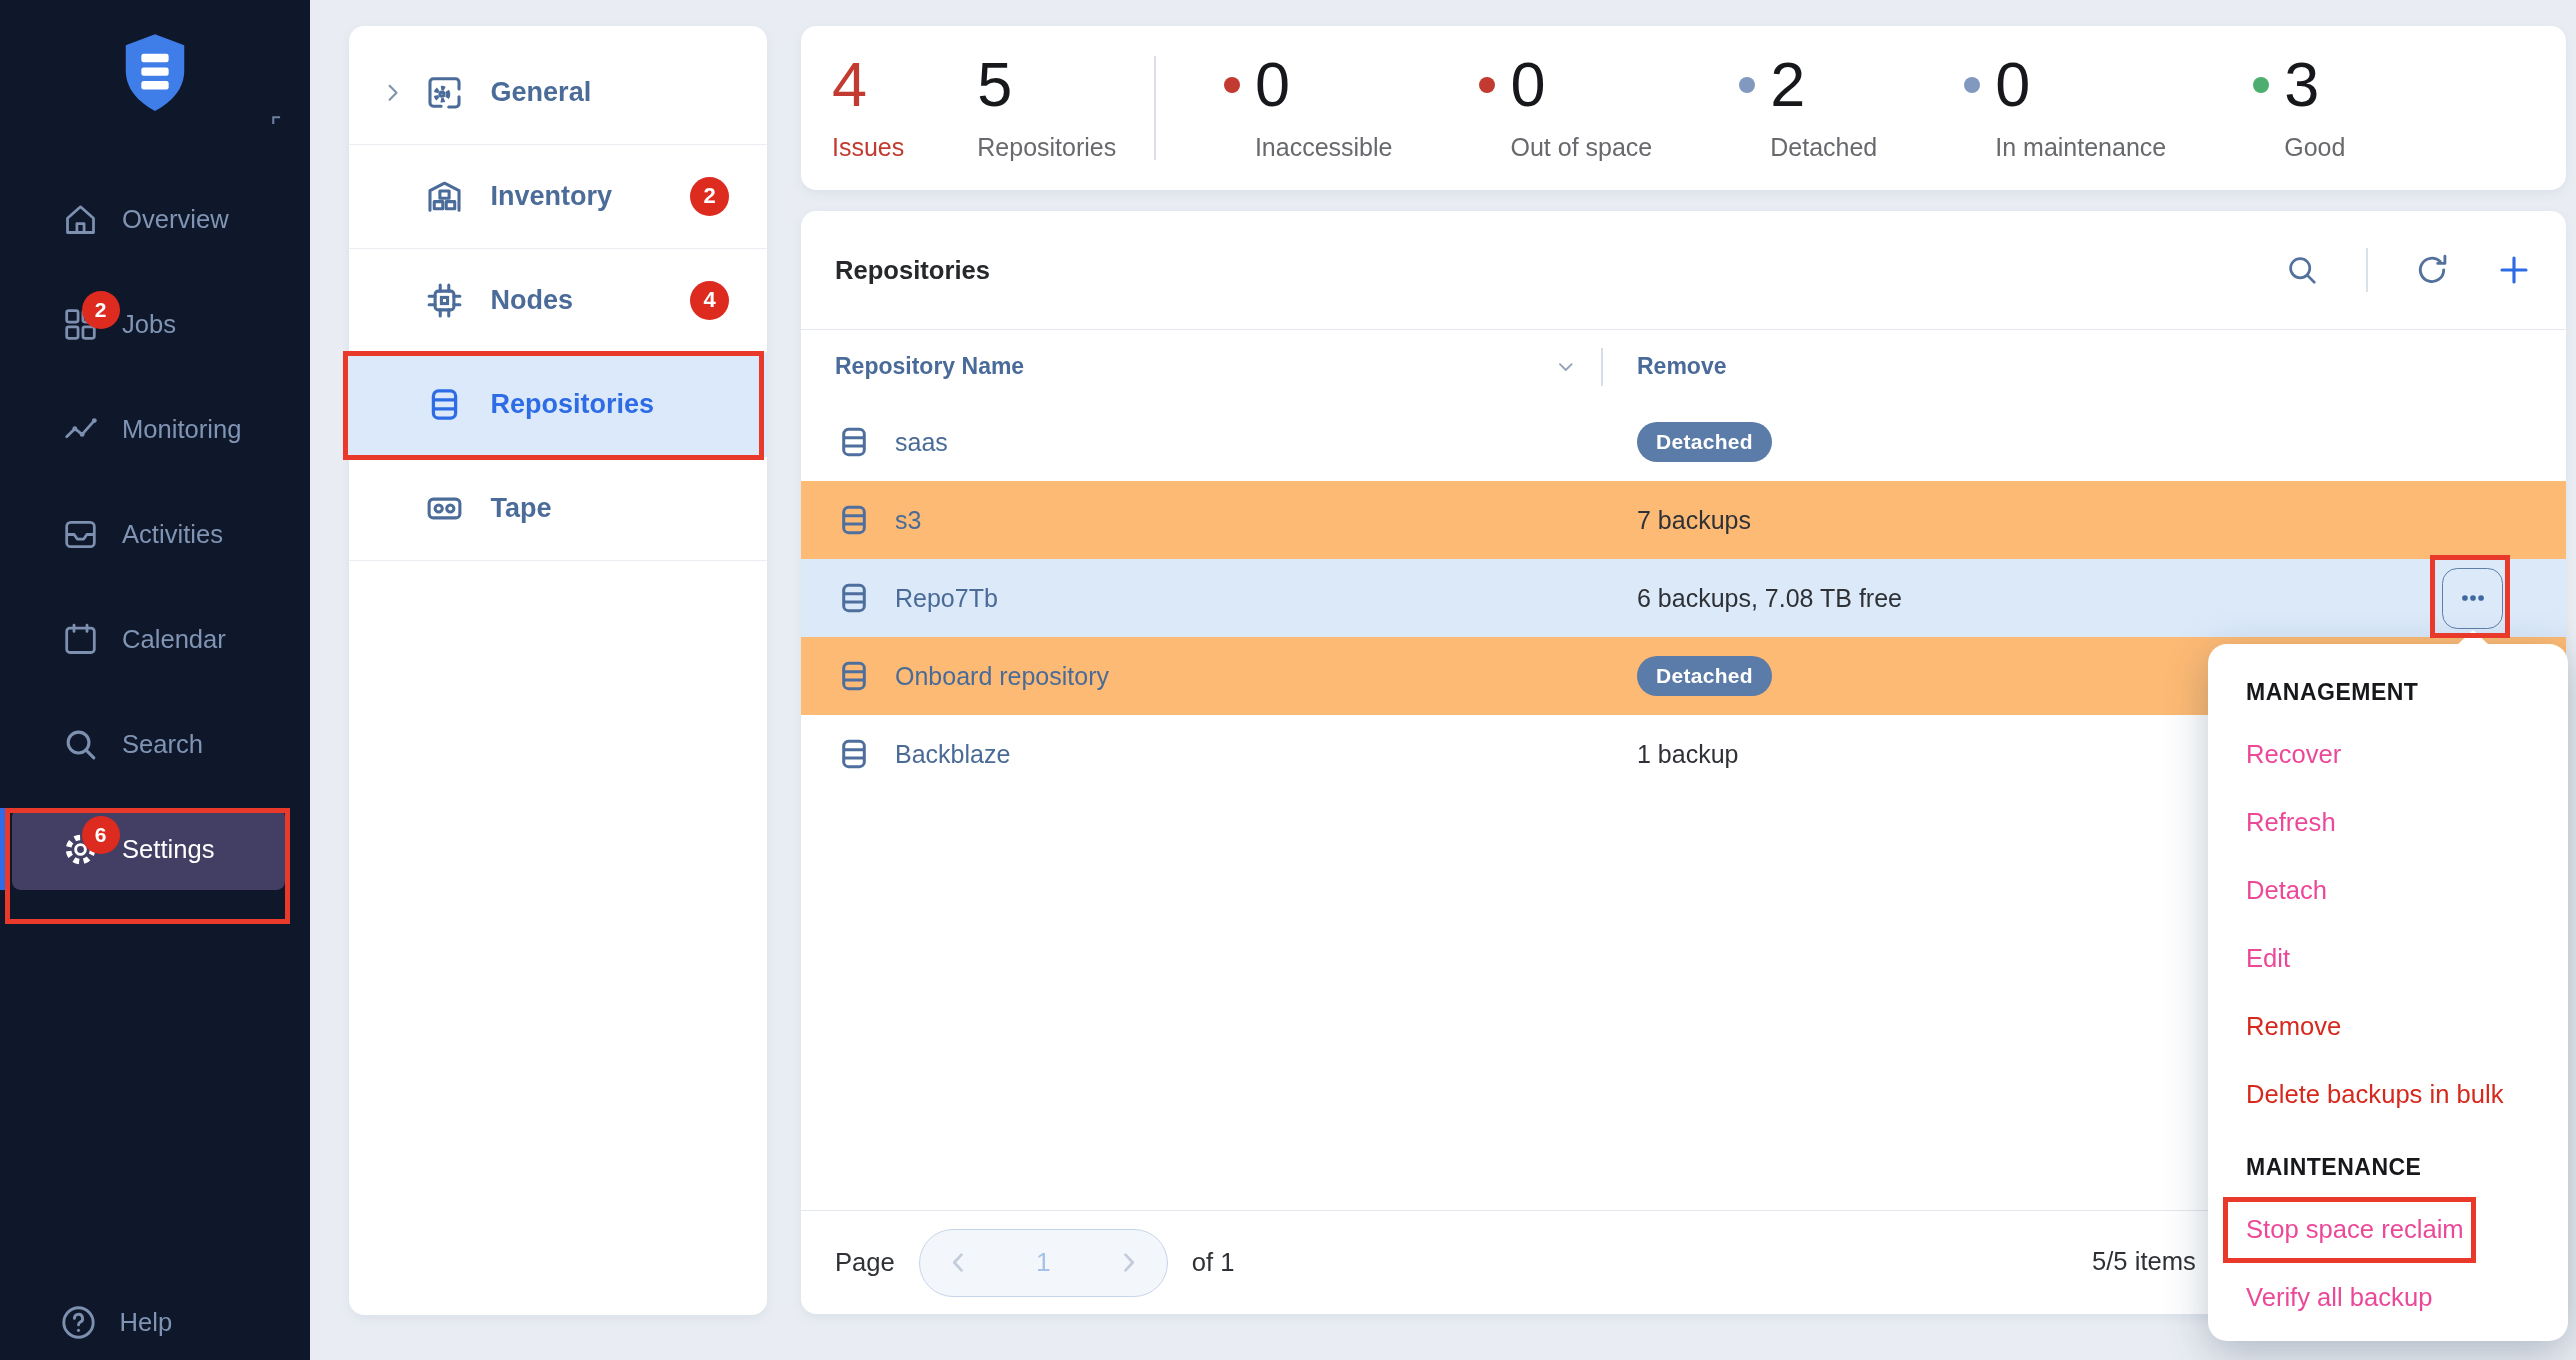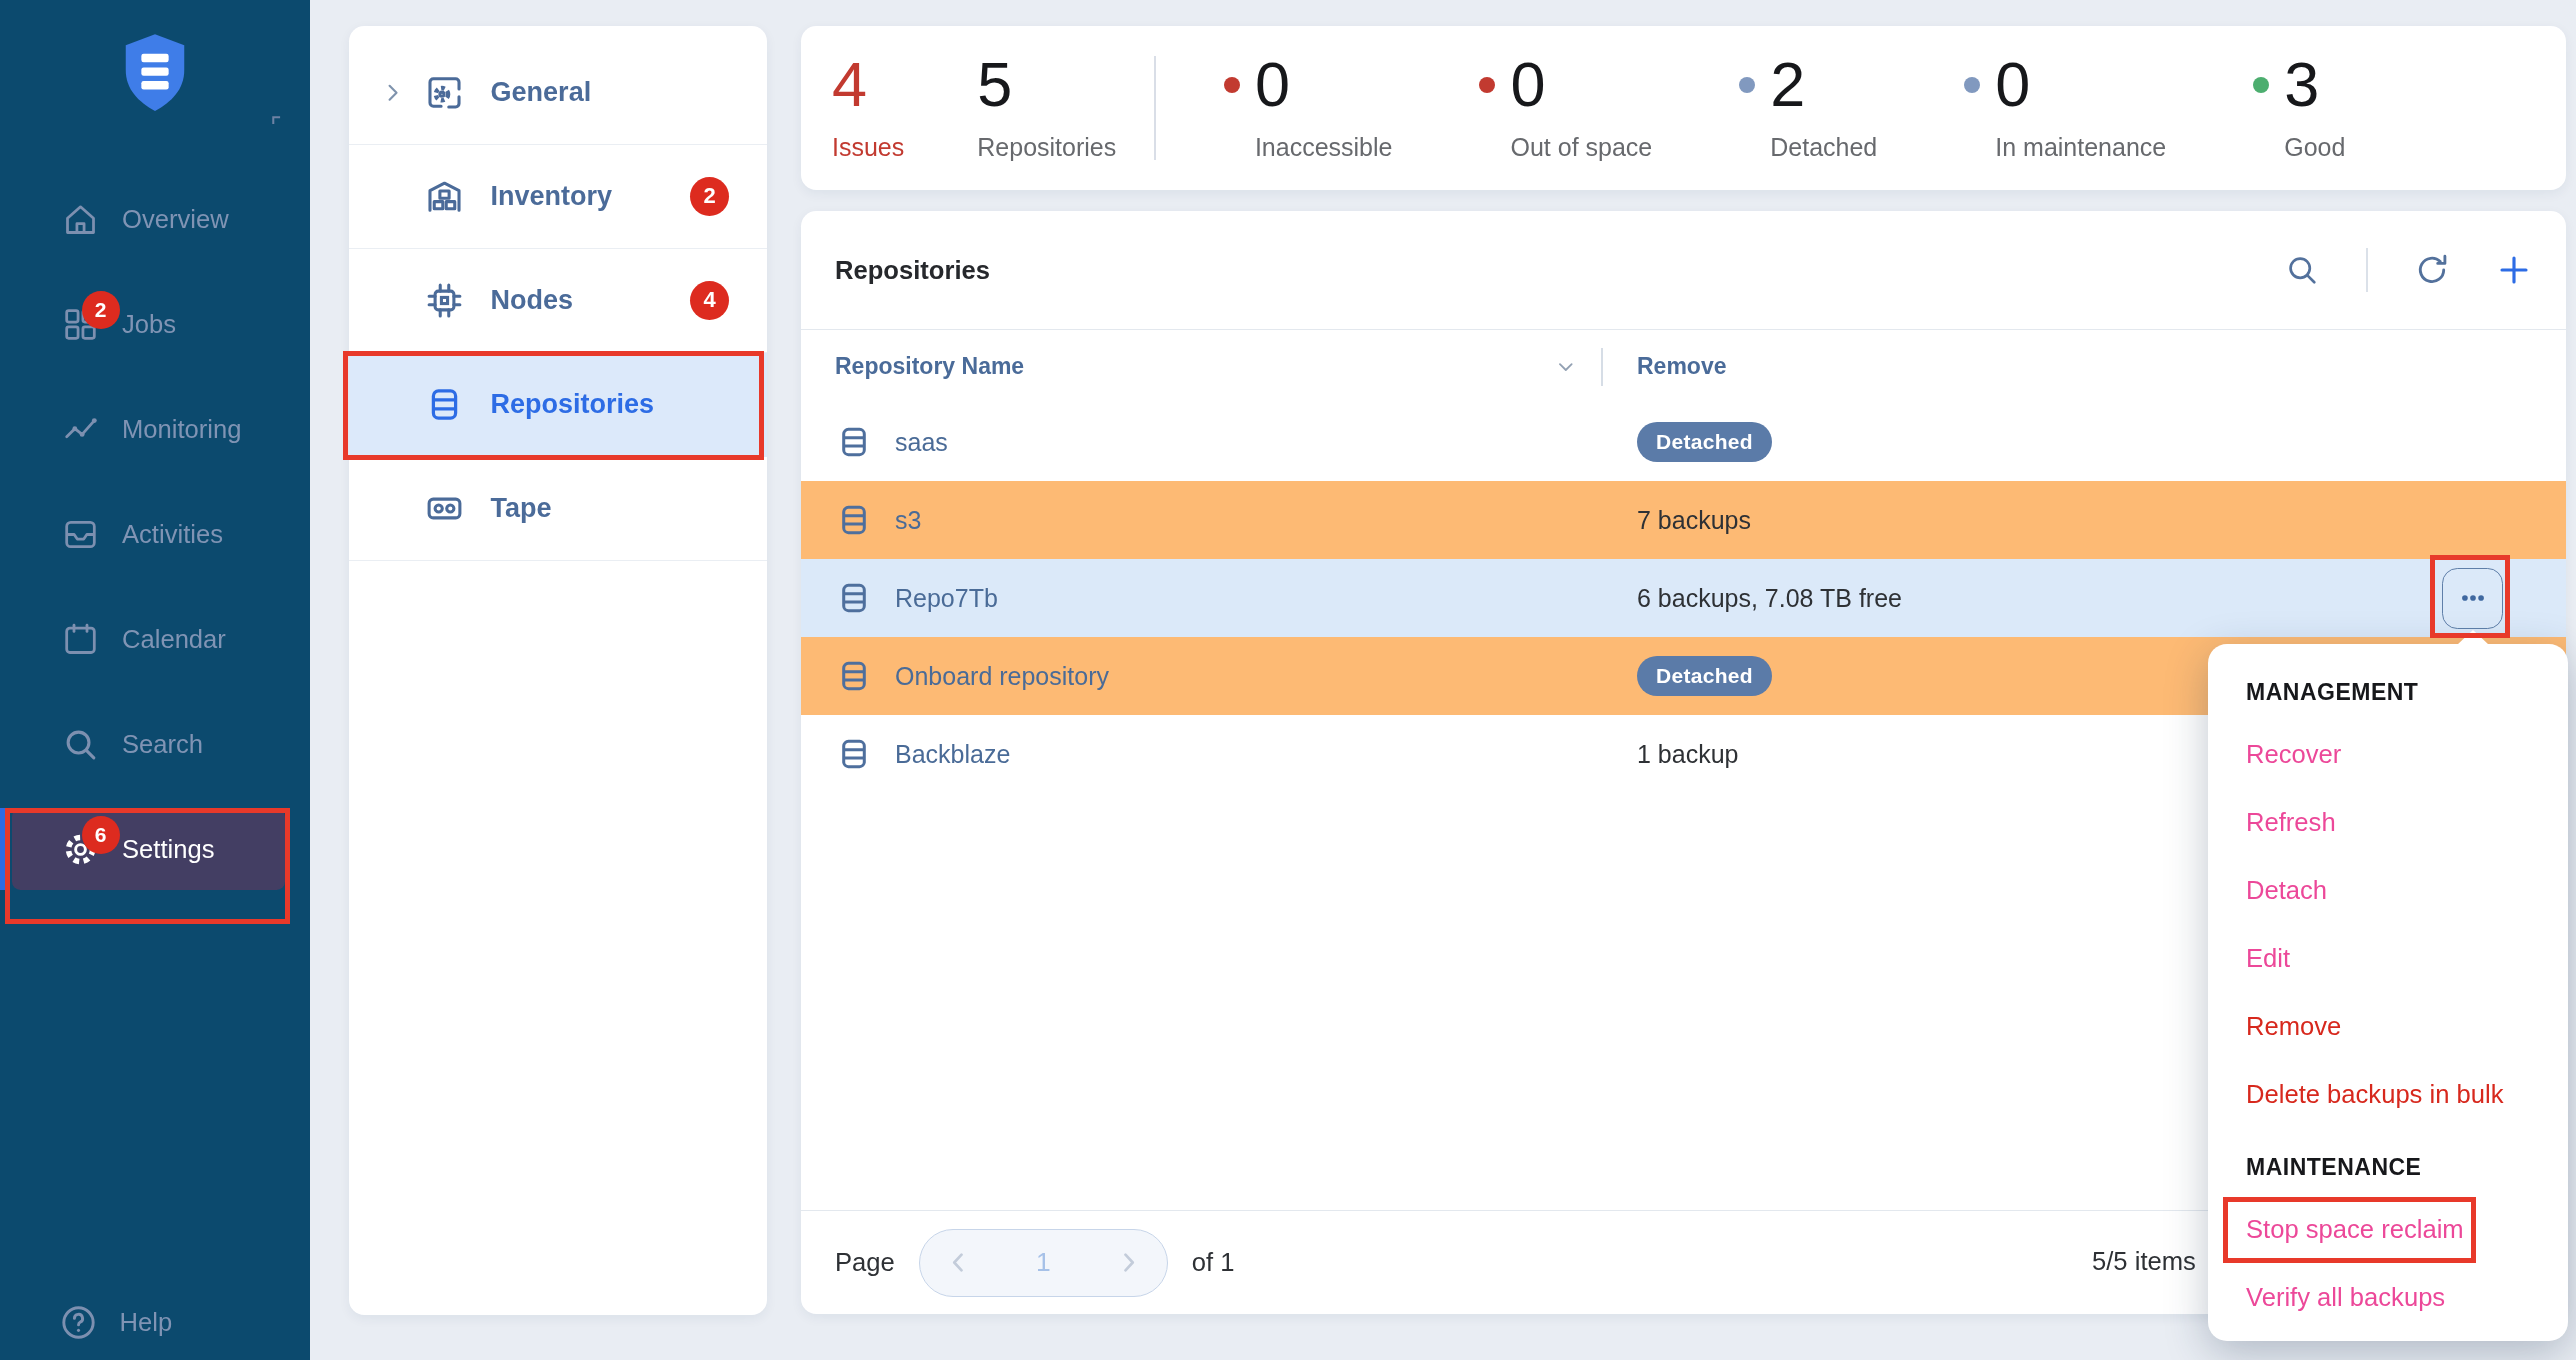"Overview" .sidebar { background: #0c4a6e -> #0f172a }
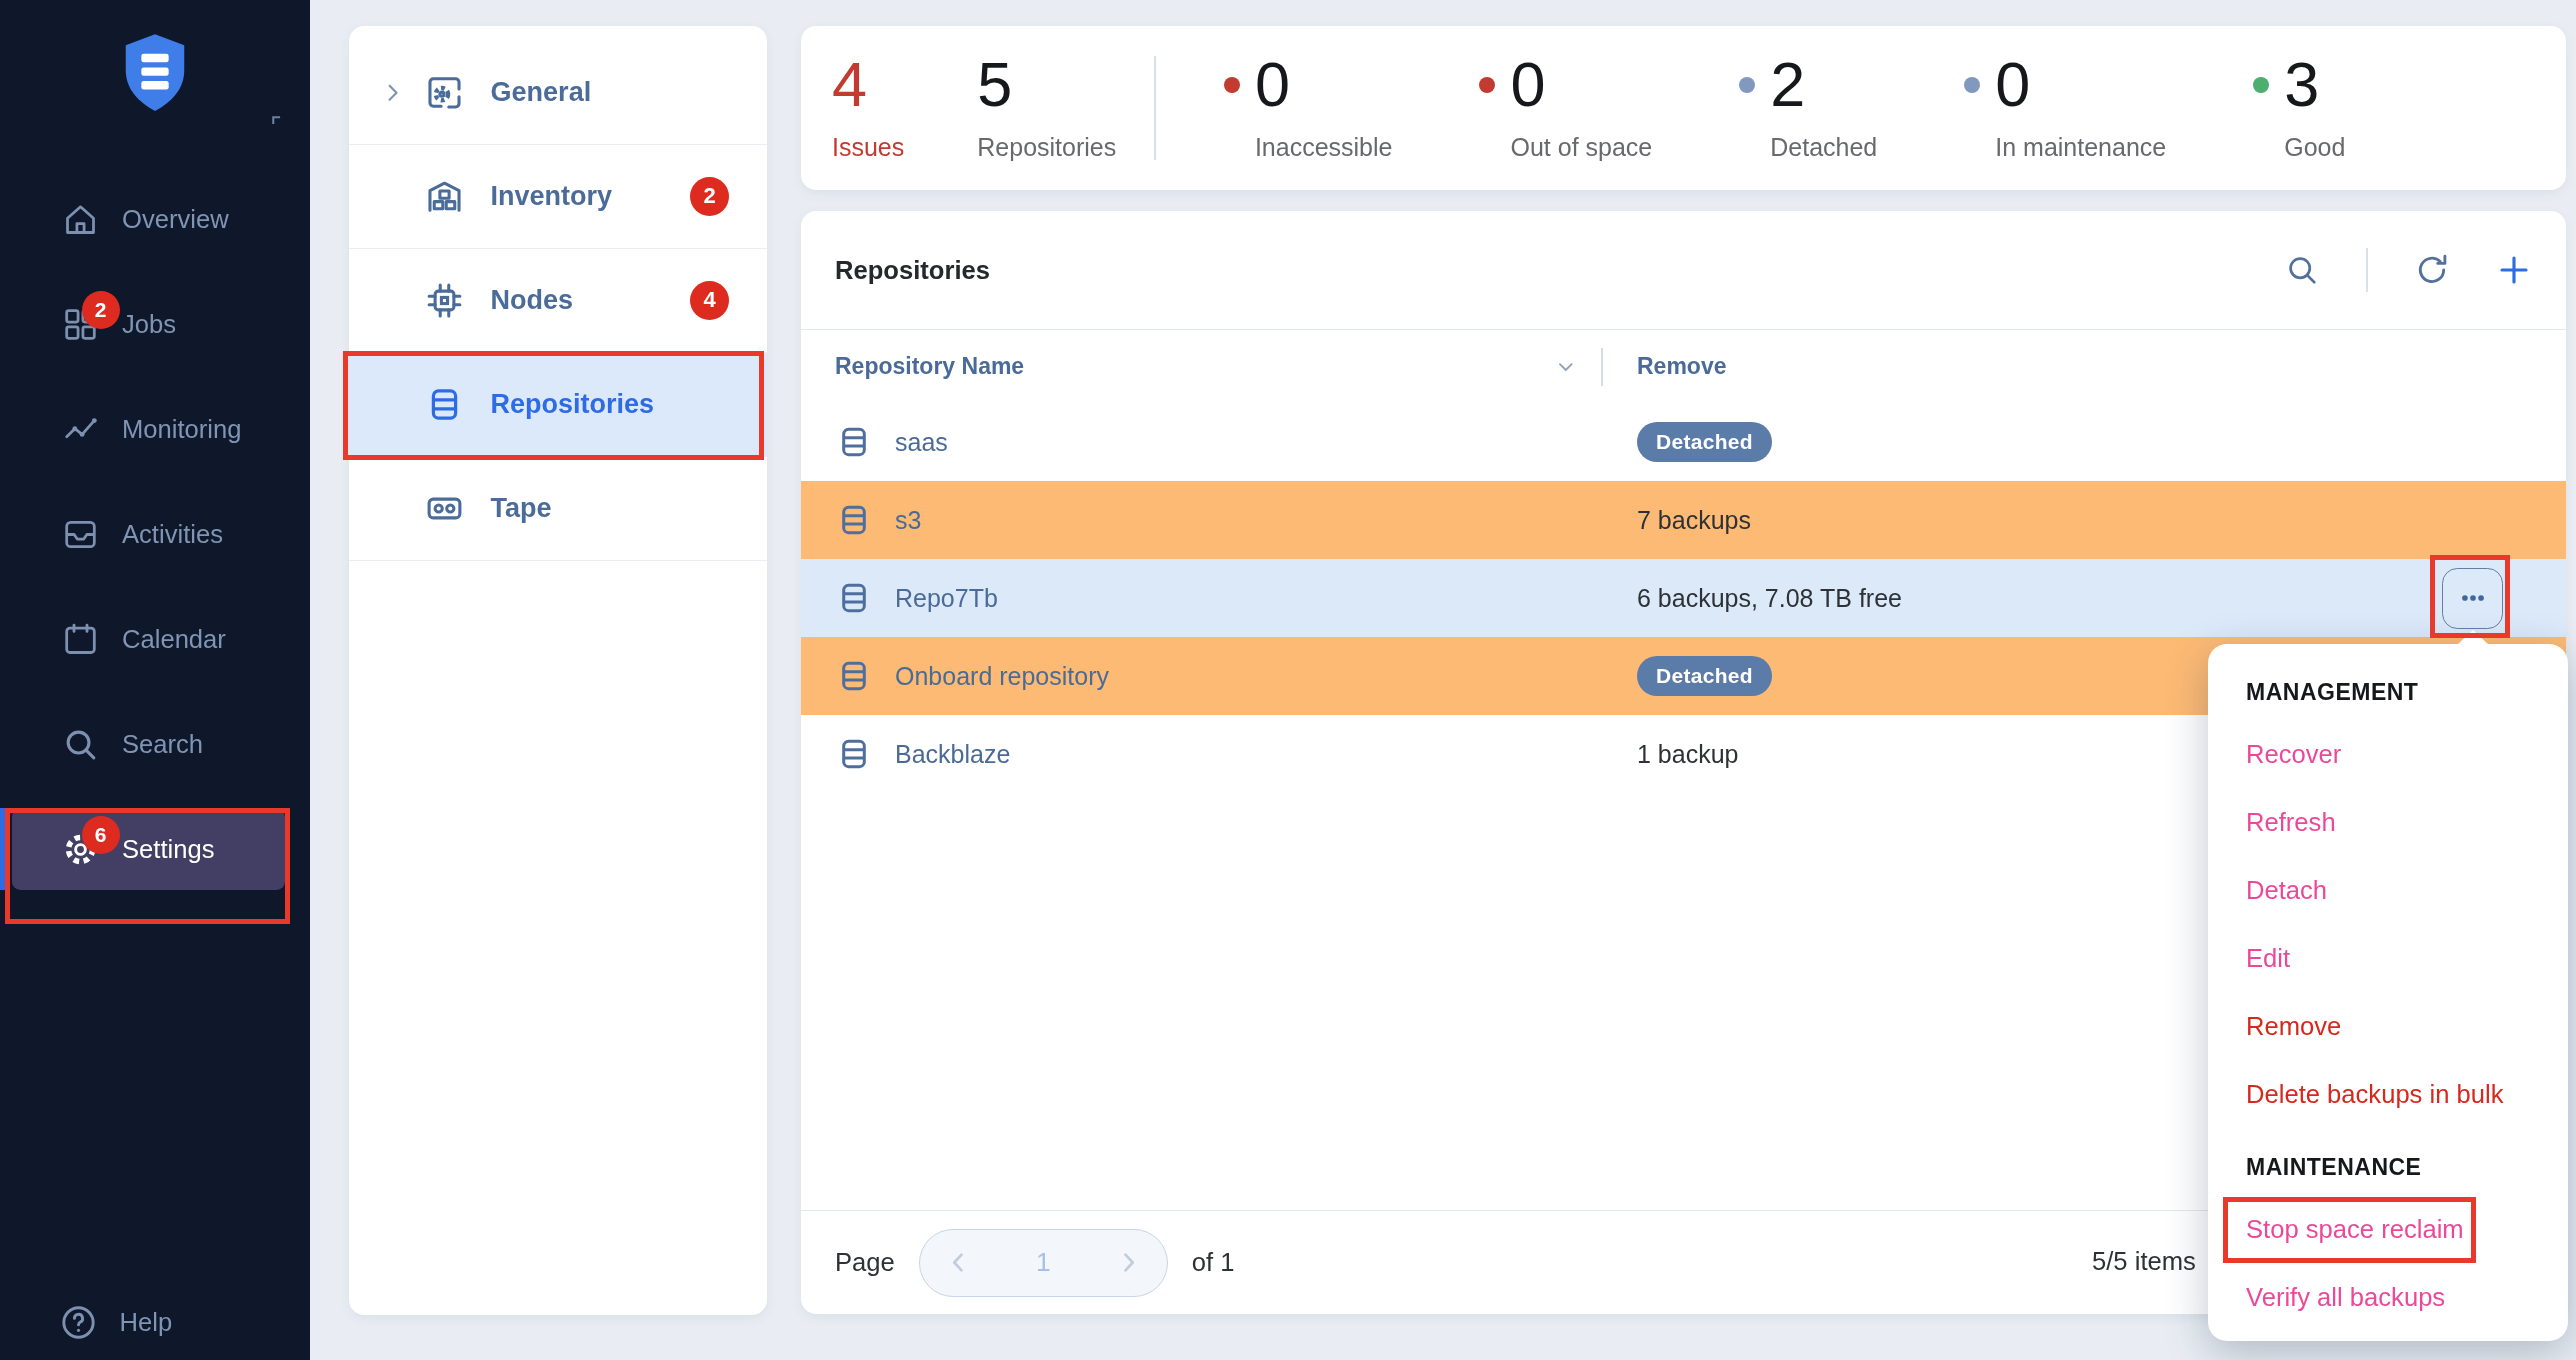"Verify all backups" div.menu-item { text: backups -> backup }
